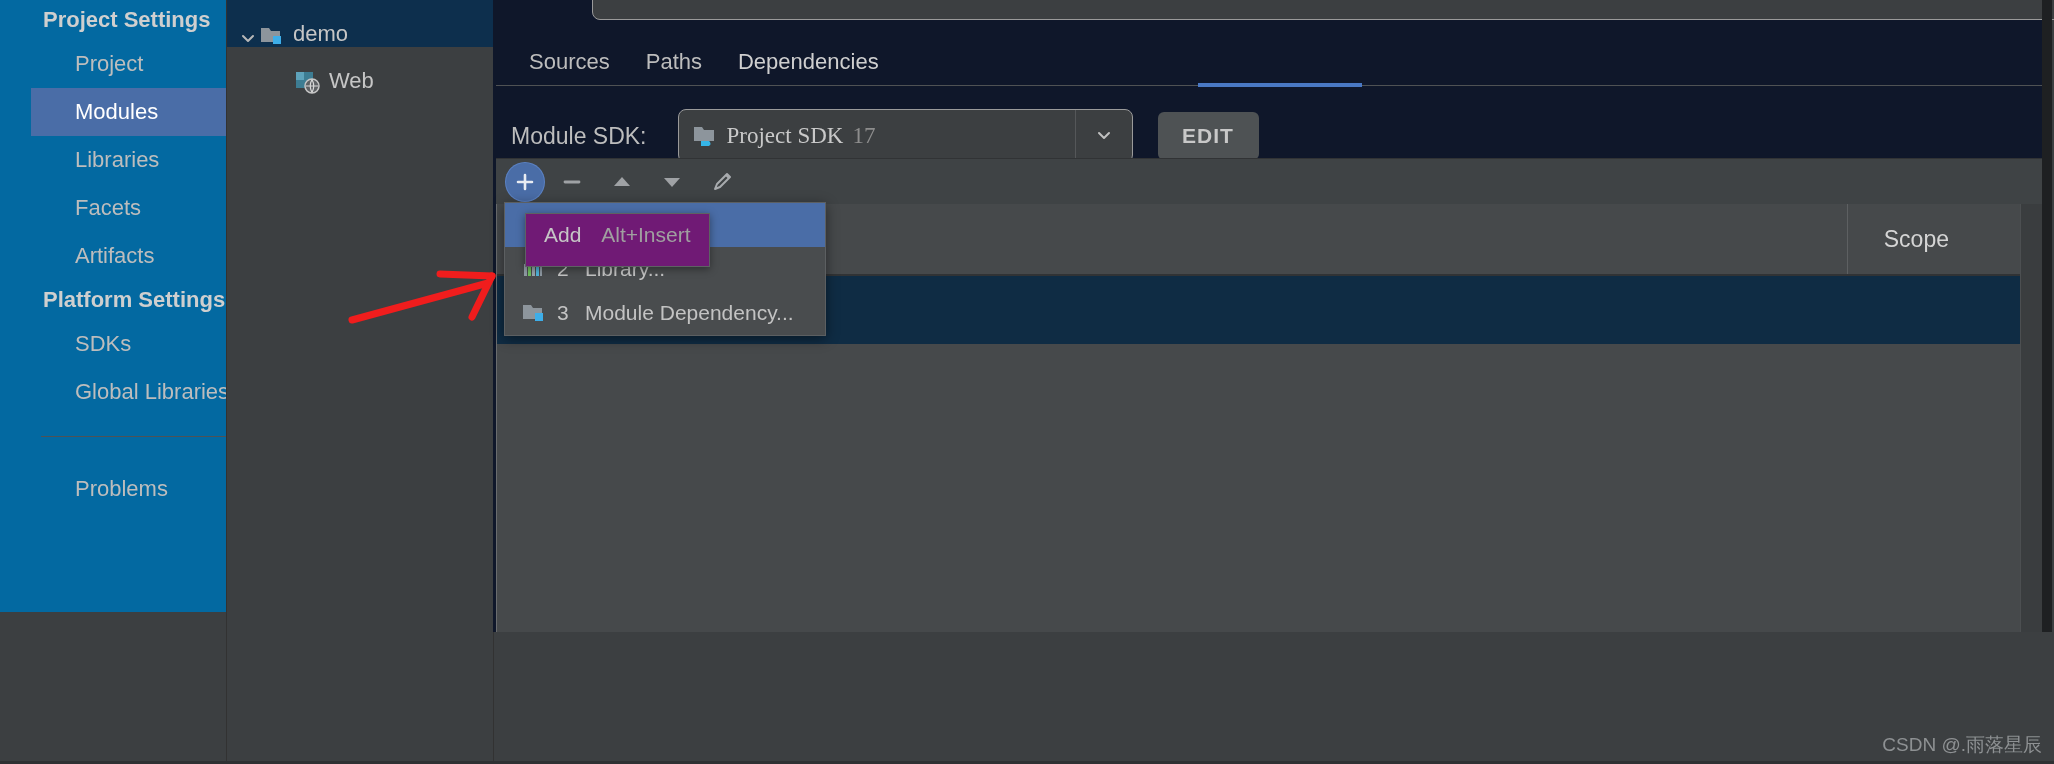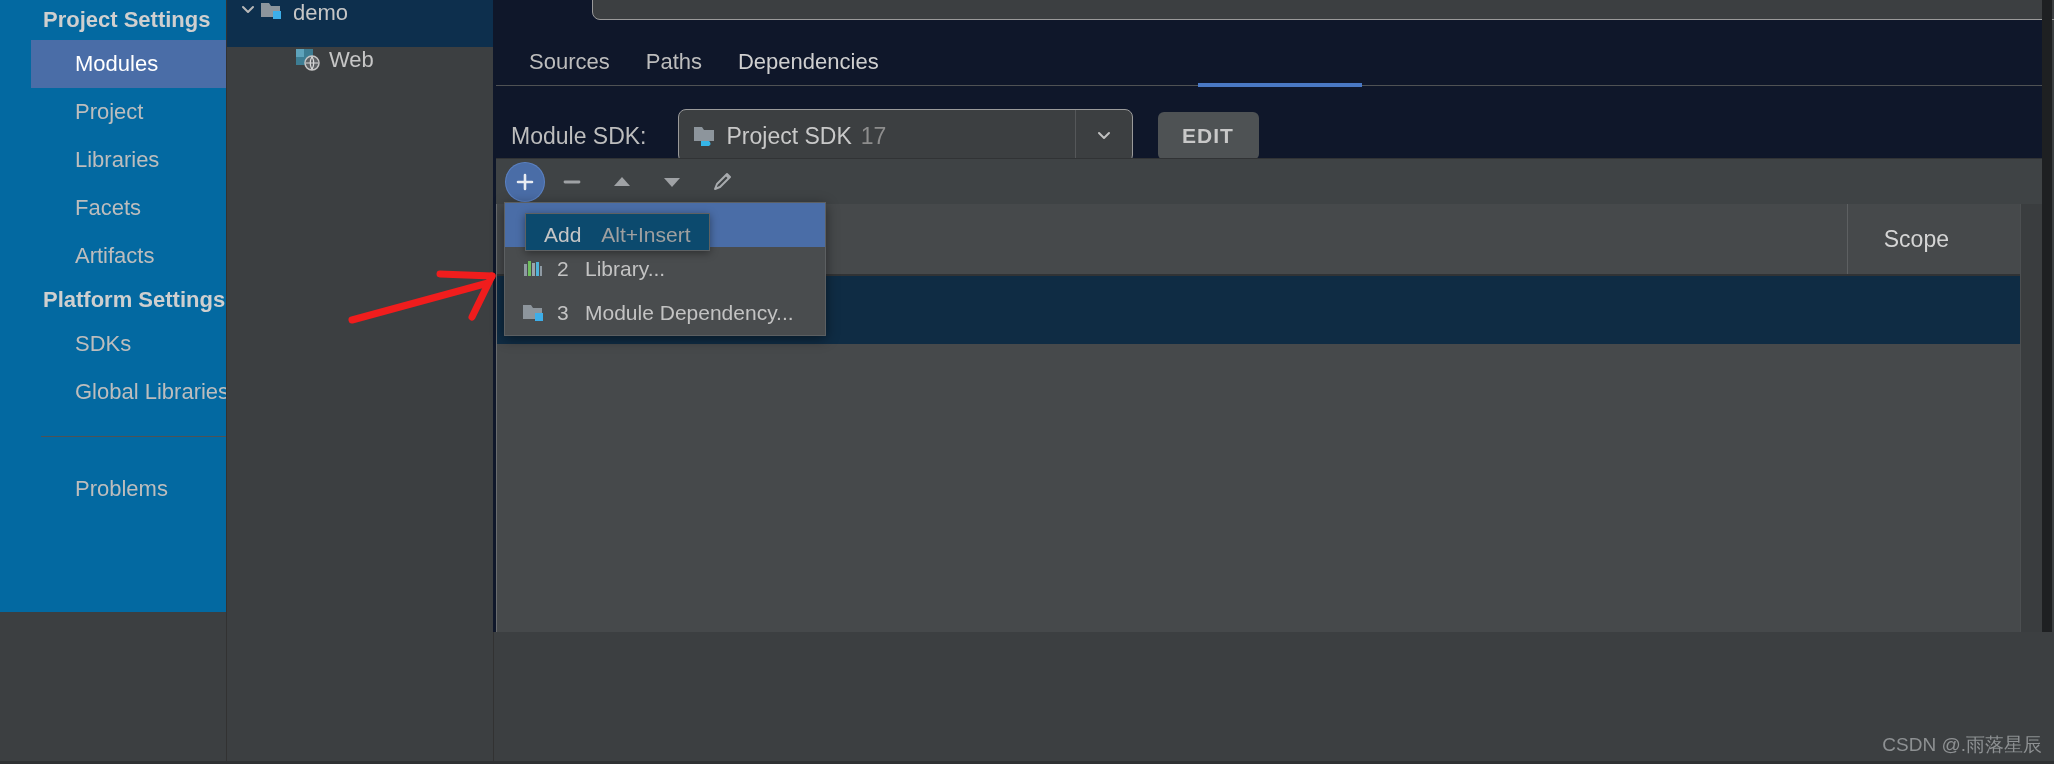"demo" .tree-row { align-items: flex-start -> flex-end }
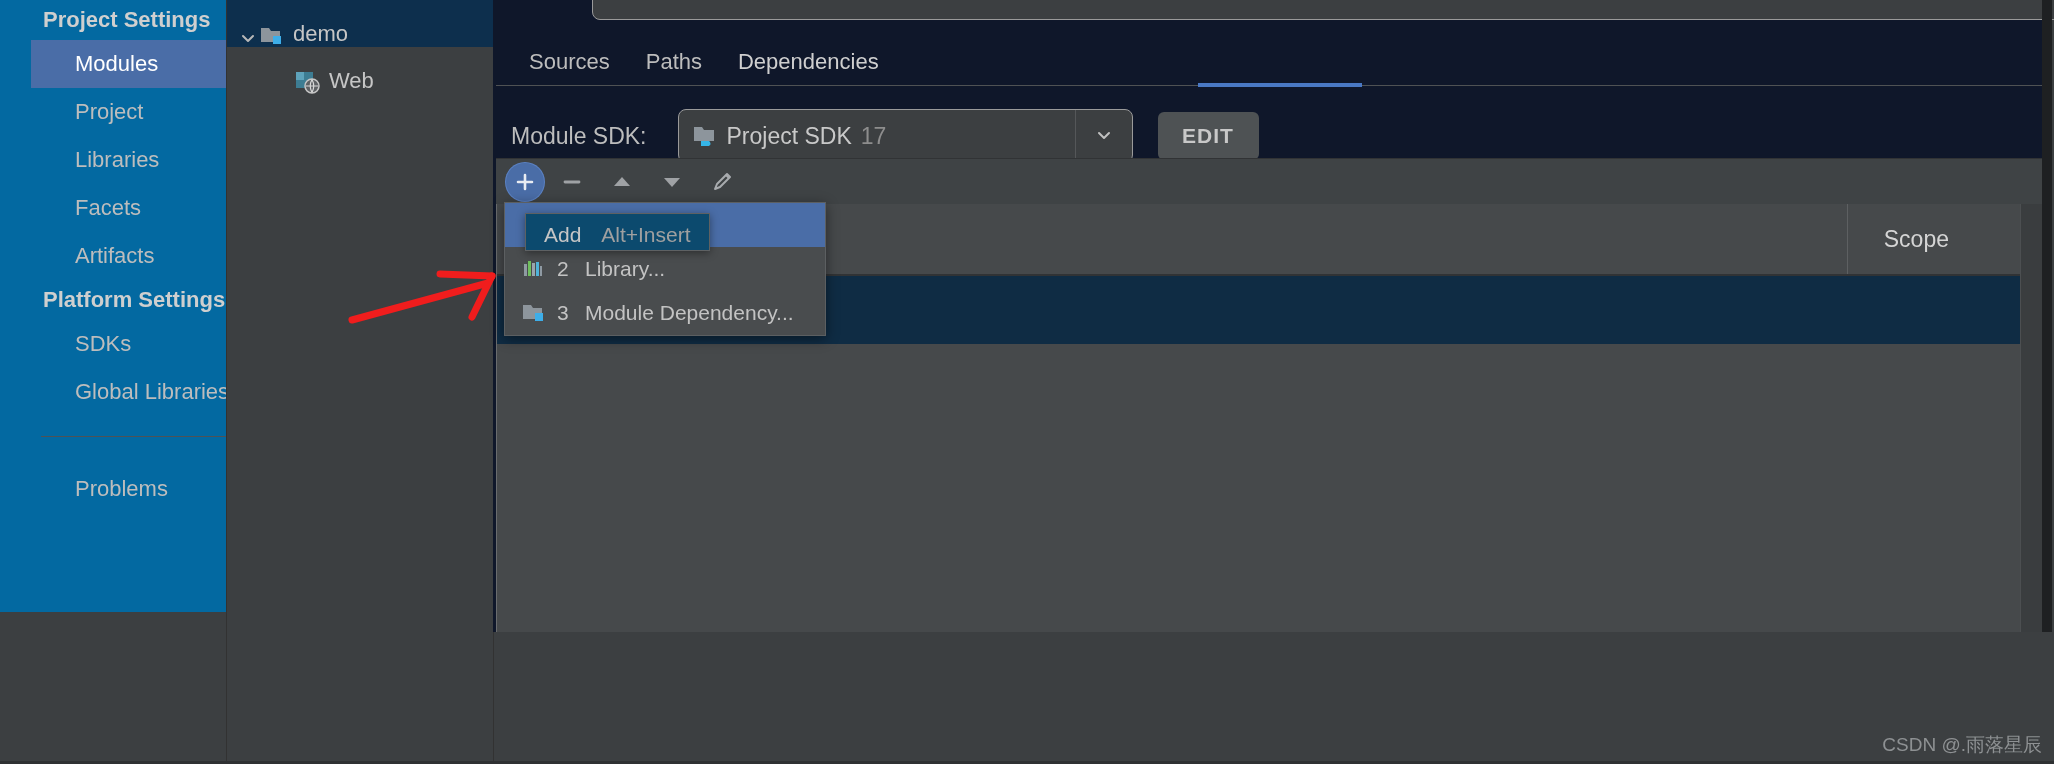"Modules" div.side-item { order: before "Project" -> after "Project" }
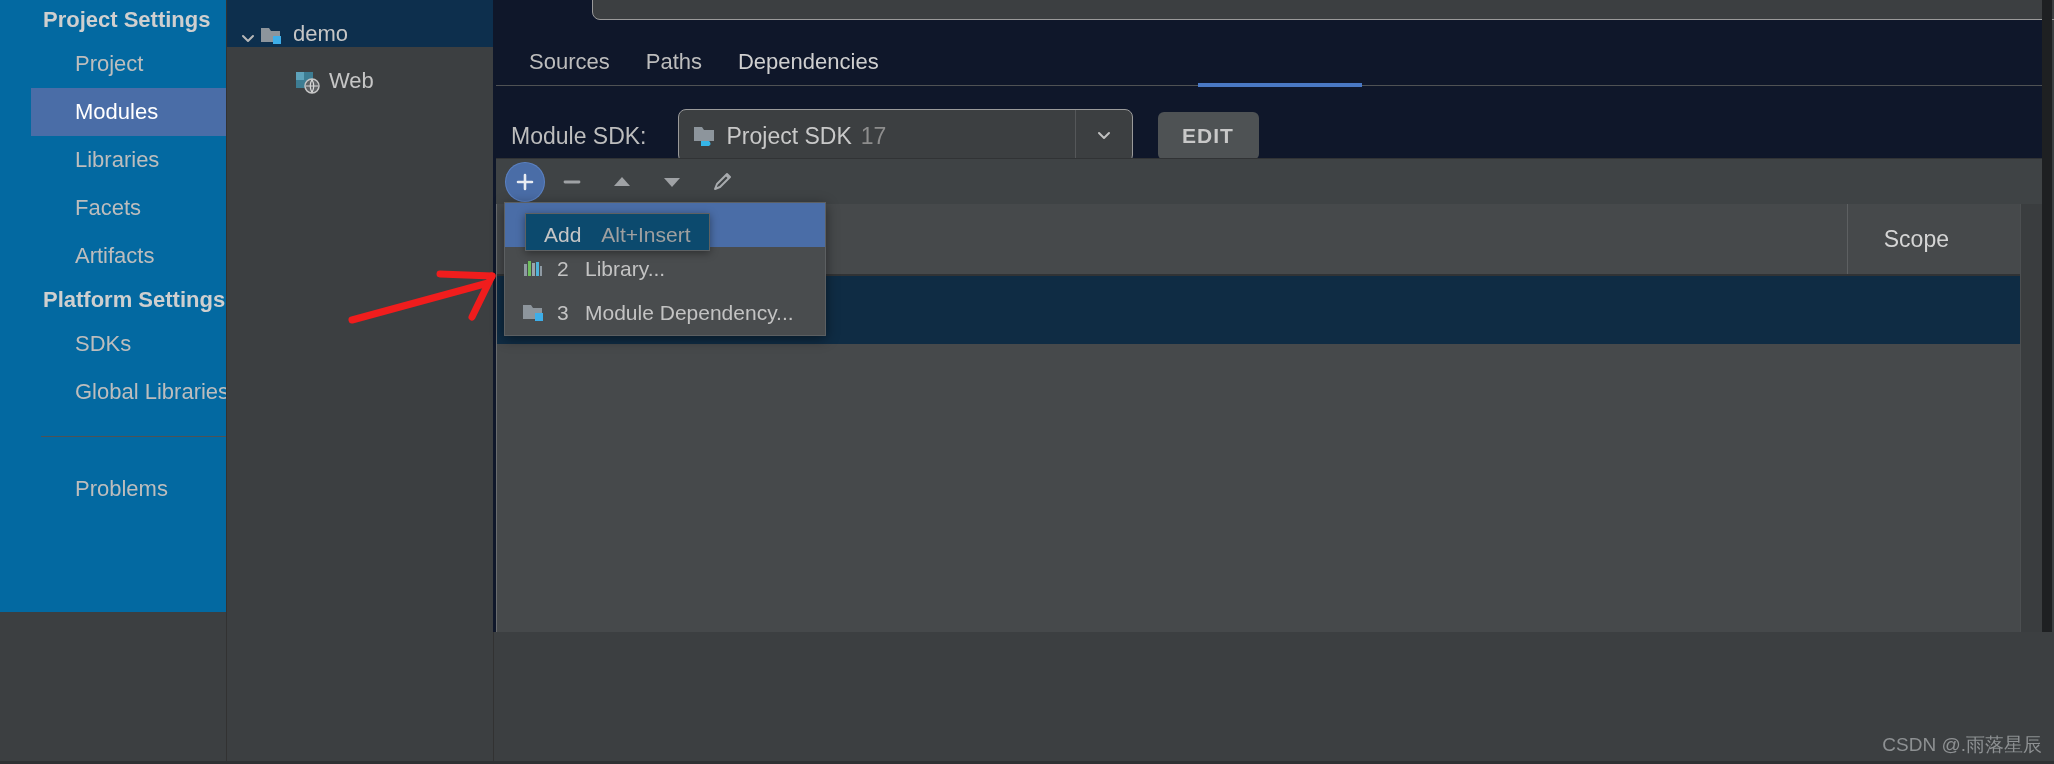"Project SDK" .sdktext { font-family: none -> Liberation Serif, serif }
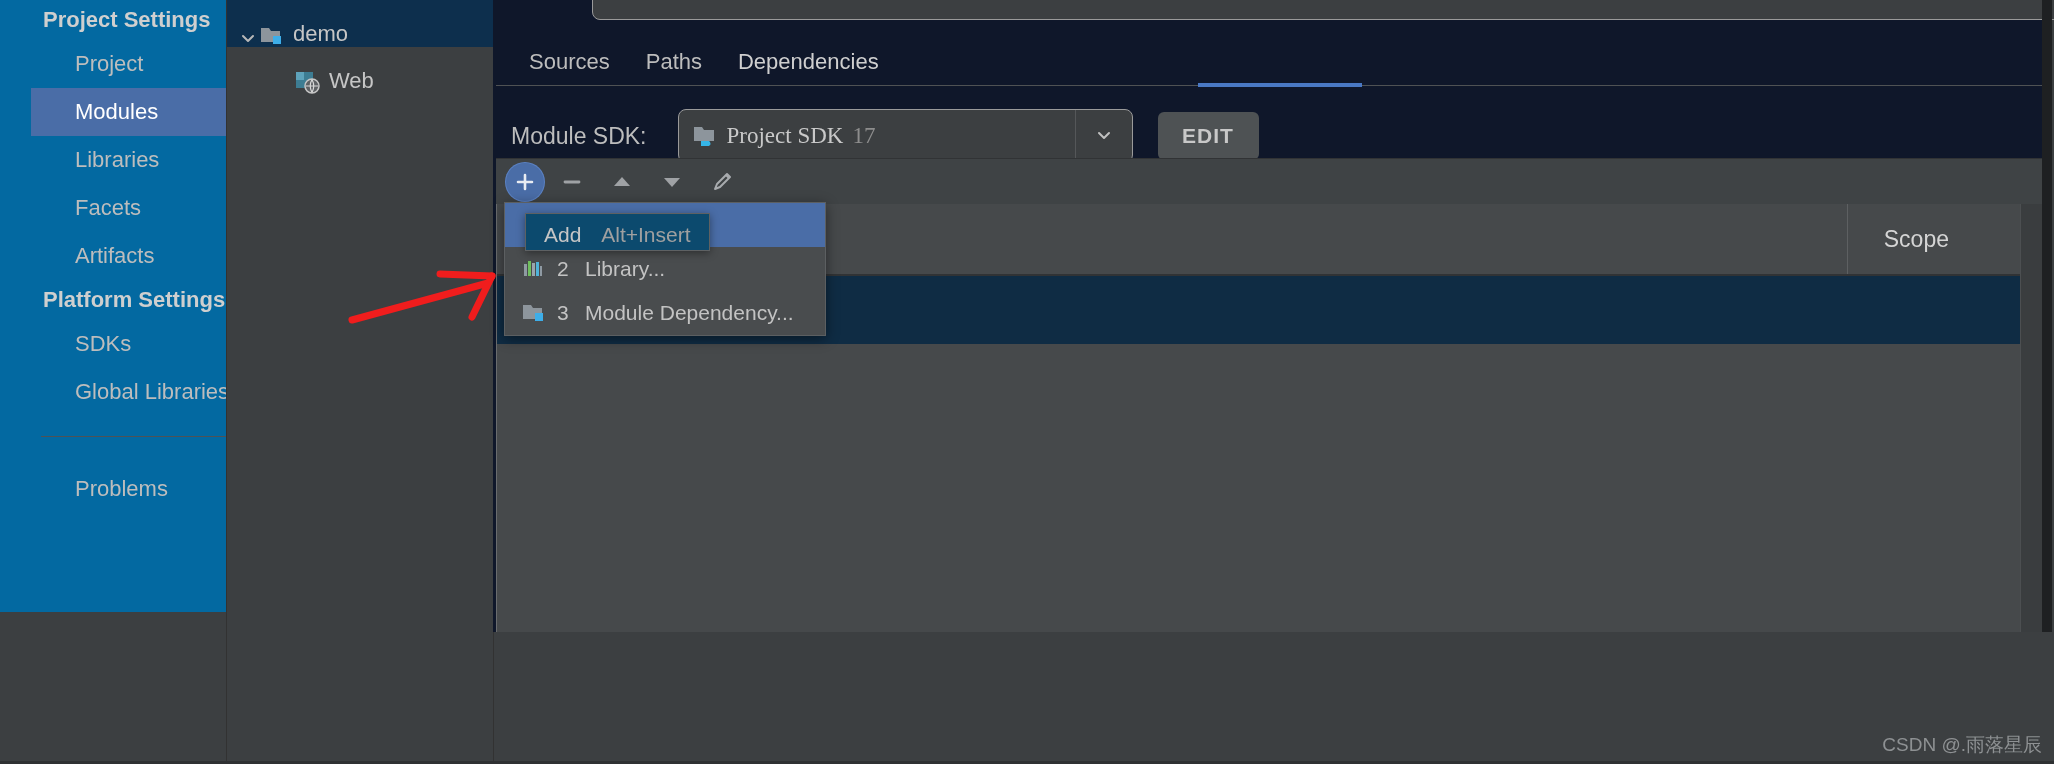"Add Alt+Insert" .tooltip { background: #0c4a6e -> #701a75; padding: 9px 18px 3px 18px -> 9px 18px 19px 18px }
